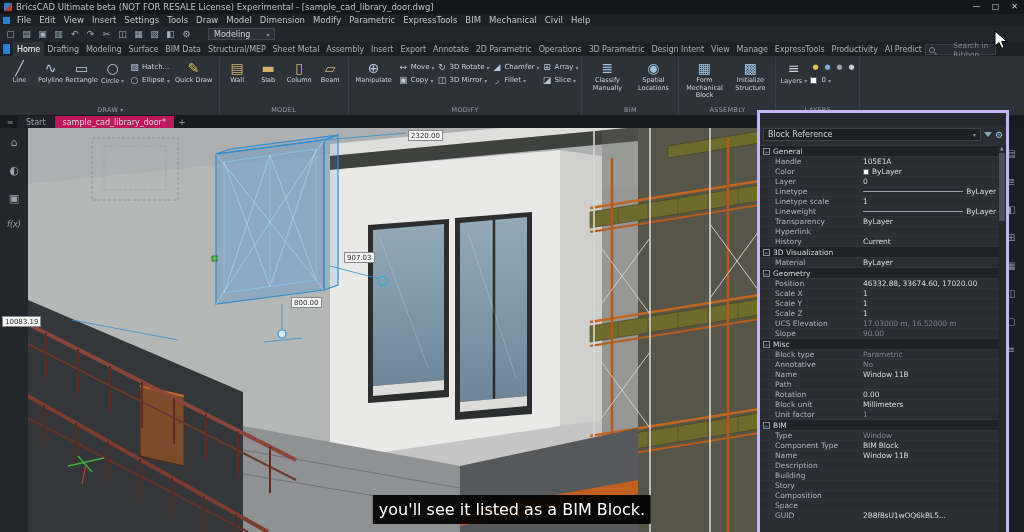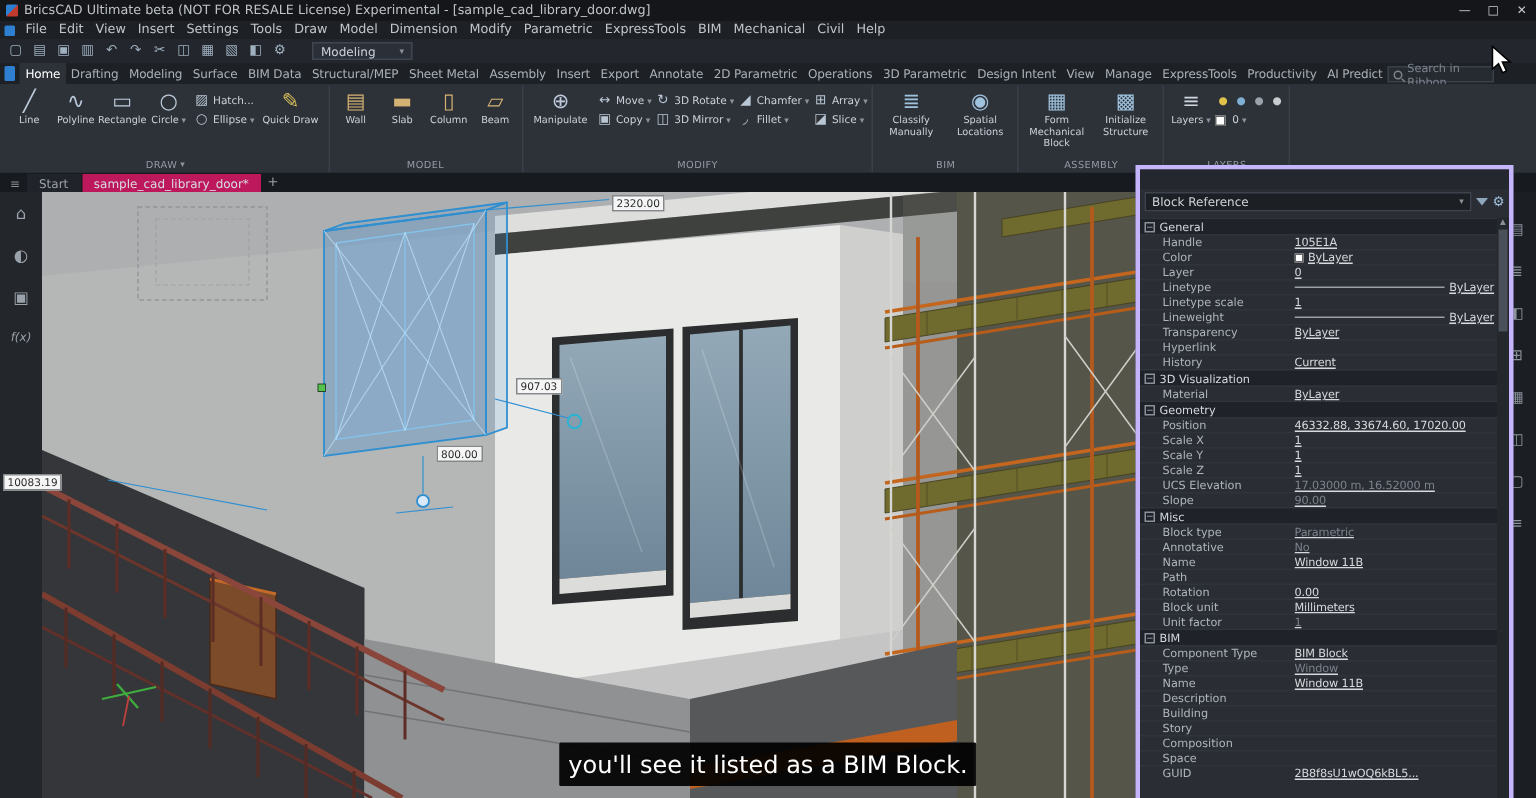"Search in Ribbon" .ribbon-search { gap: 3px -> 18px }
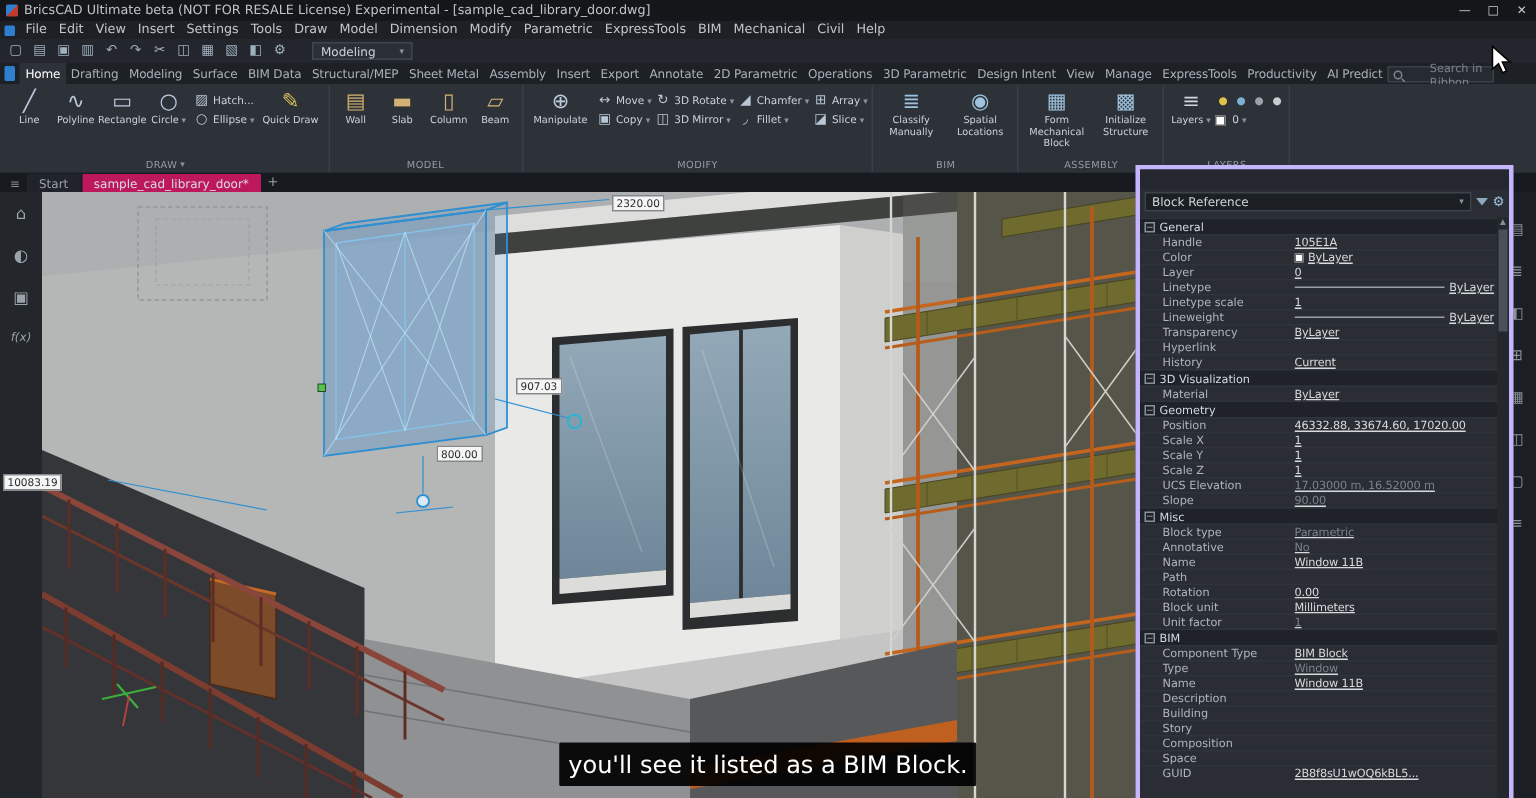"105E1A" .pval { text-decoration: underline -> none }
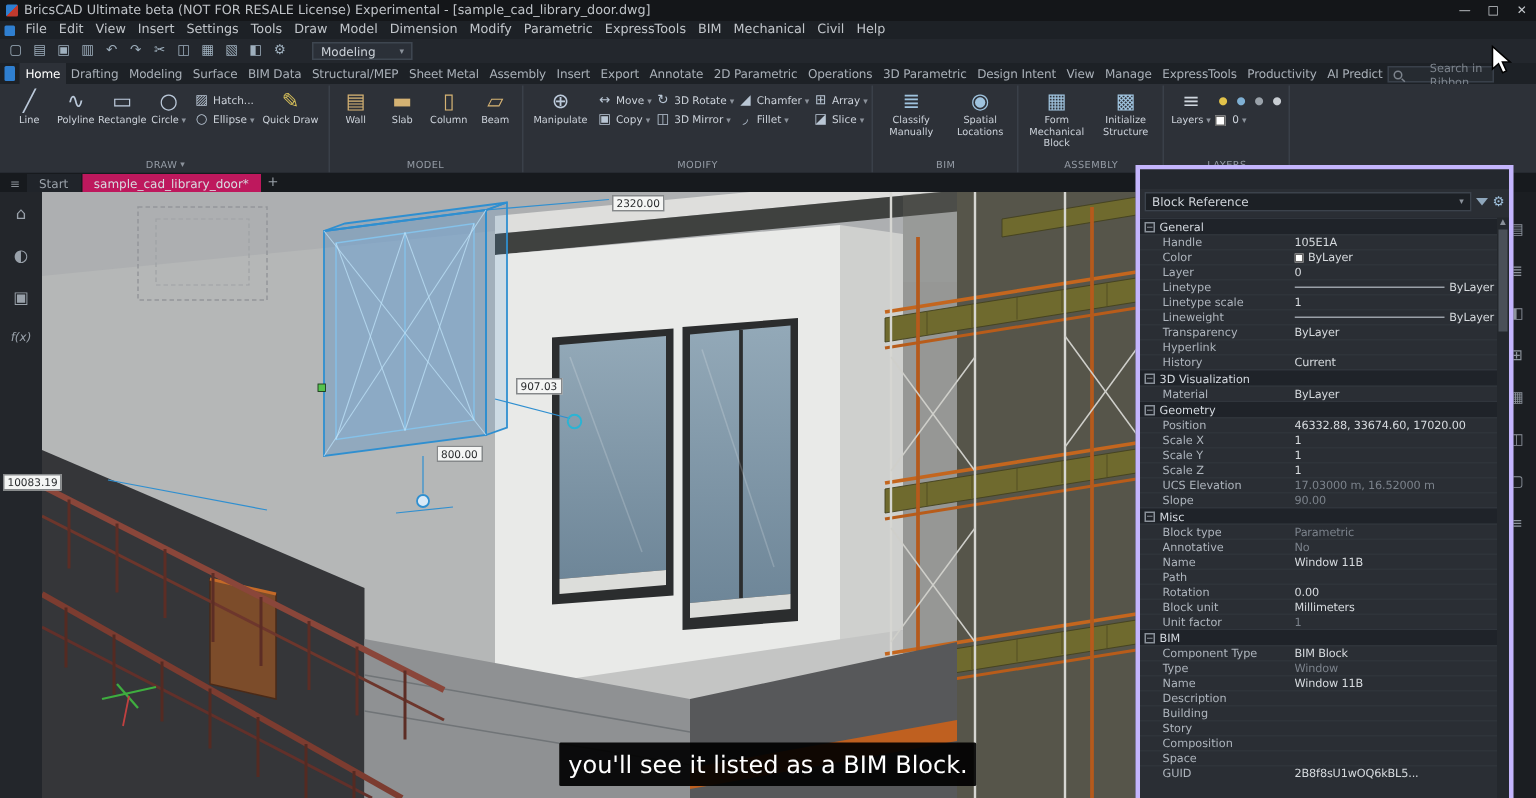"Component Type" div.prow { order: before "Type" -> after "Type" }
